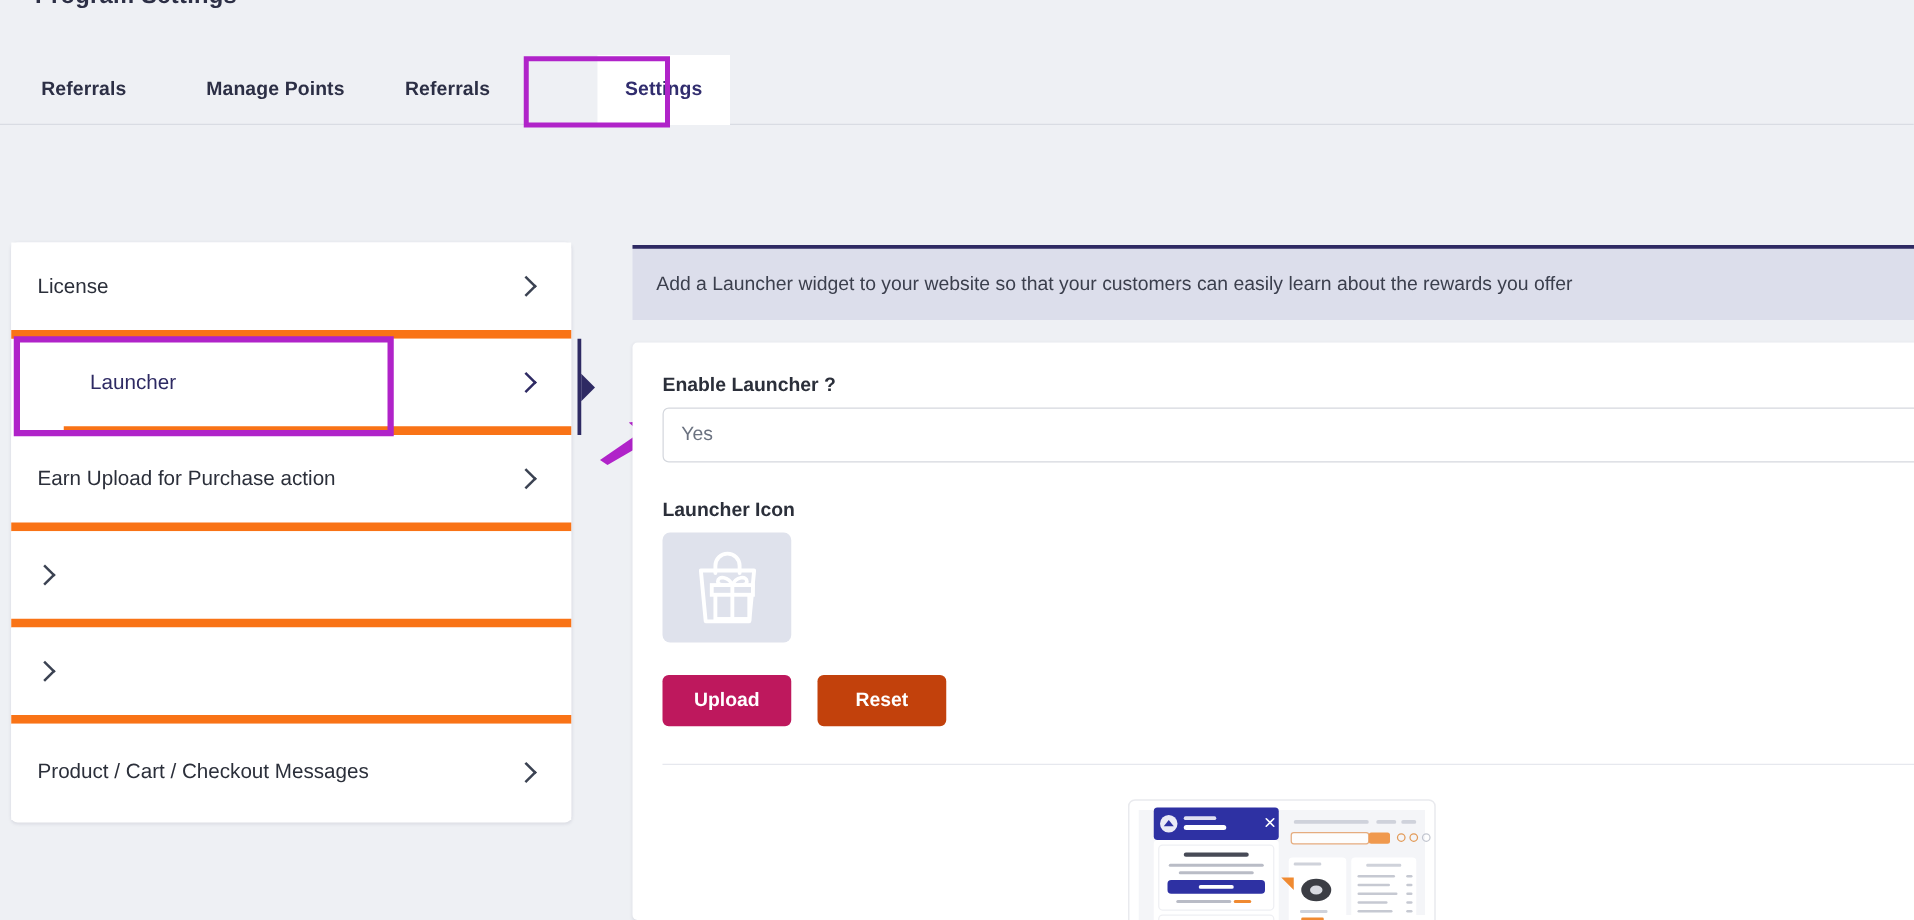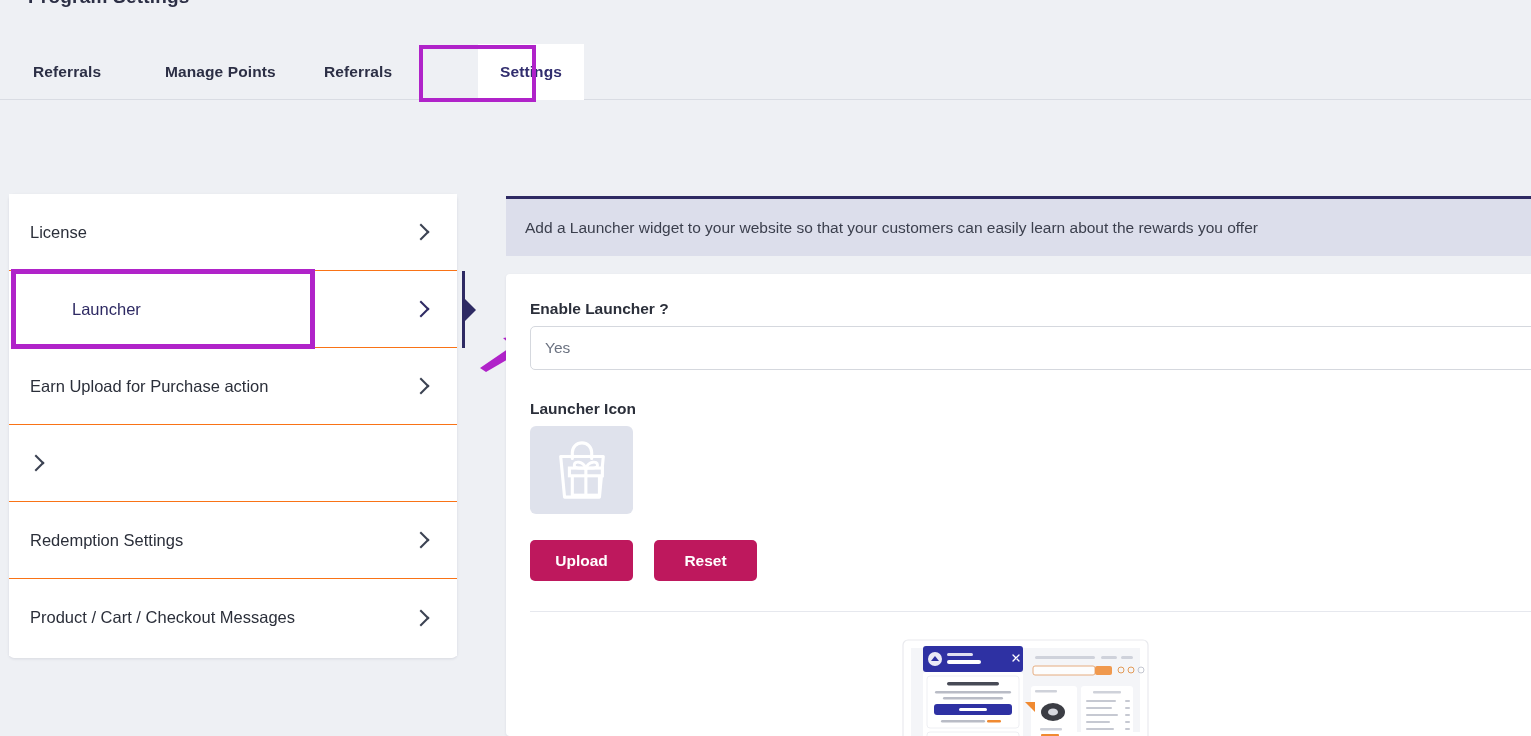"License" .side-item { border-bottom: 1px solid #f97316 -> 7px solid #f97316 }
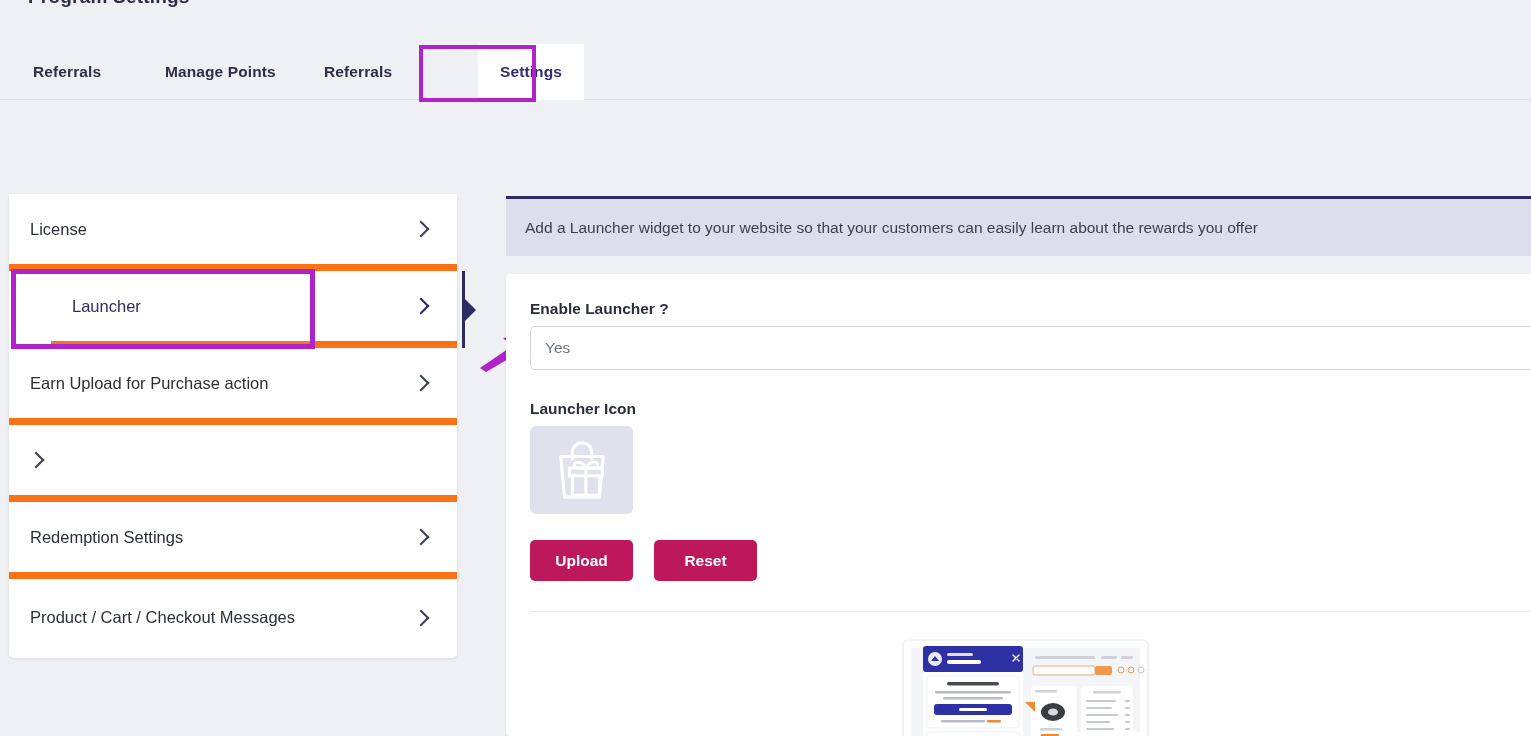"Redemption Settings" span.side-label { html: <span>Redemption Settings</span> -> none }
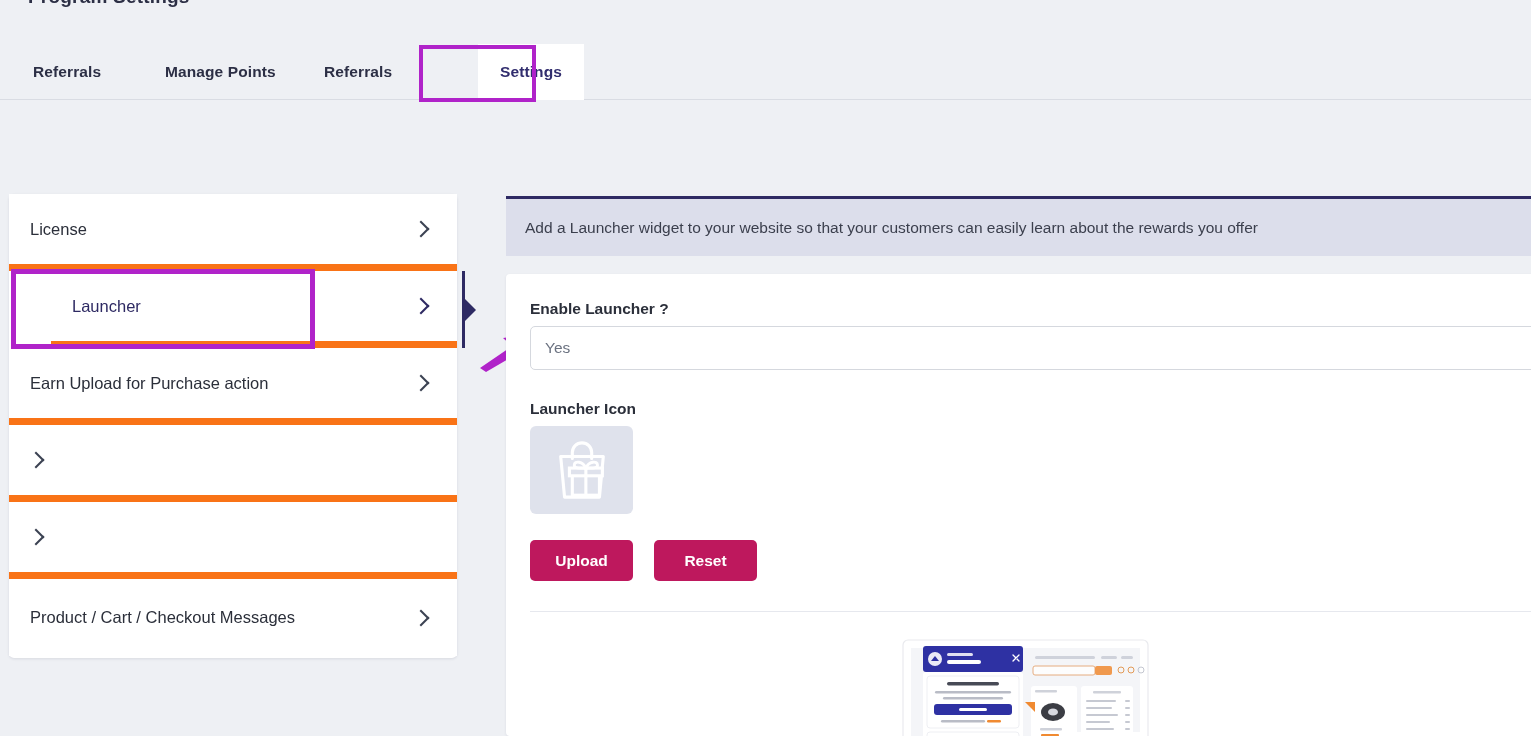"Reset" .btn-reset { background: #be185d -> #c2410c }
